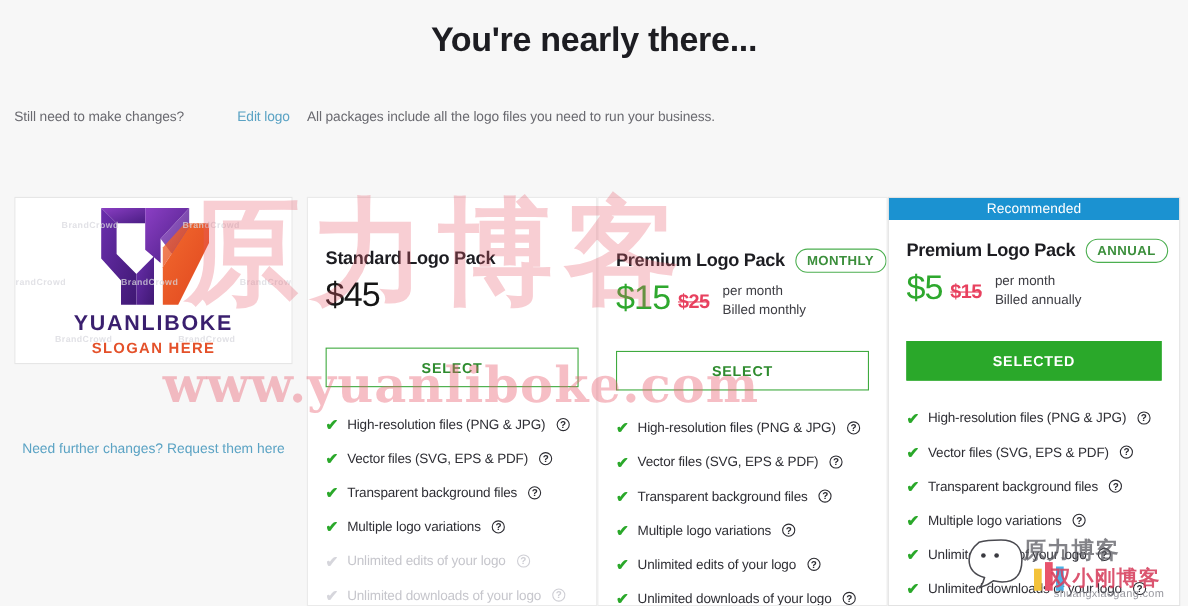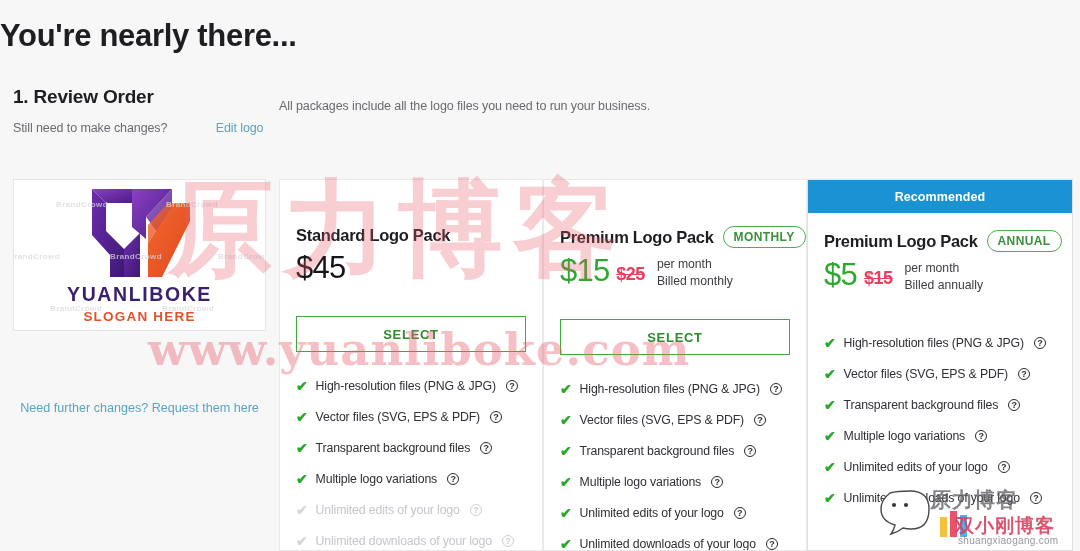"You're nearly there..." #page-title { text-align: none -> center }
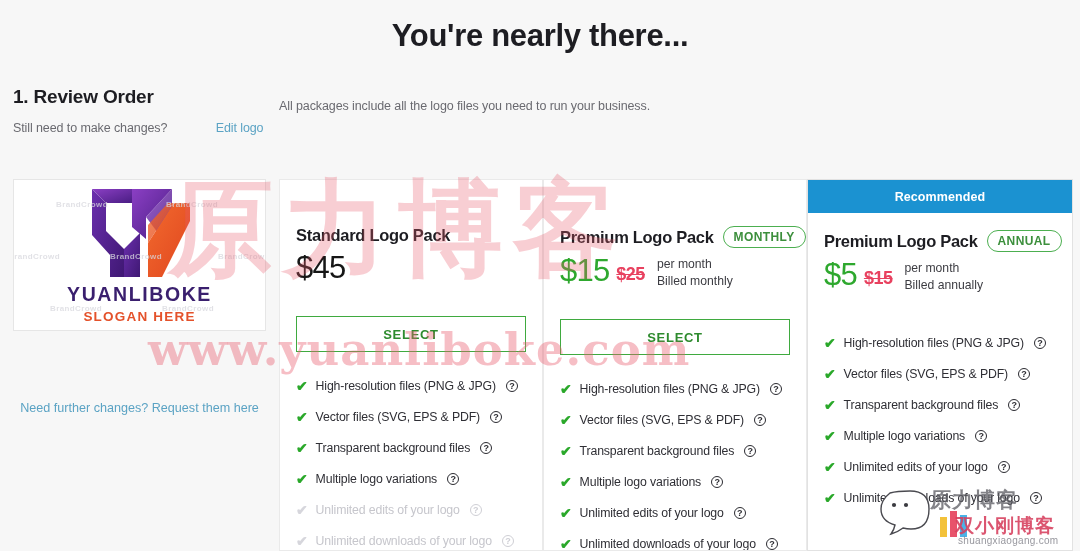"1. Review Order" div.step-title { html: <div>1. Review Order</div> -> none }
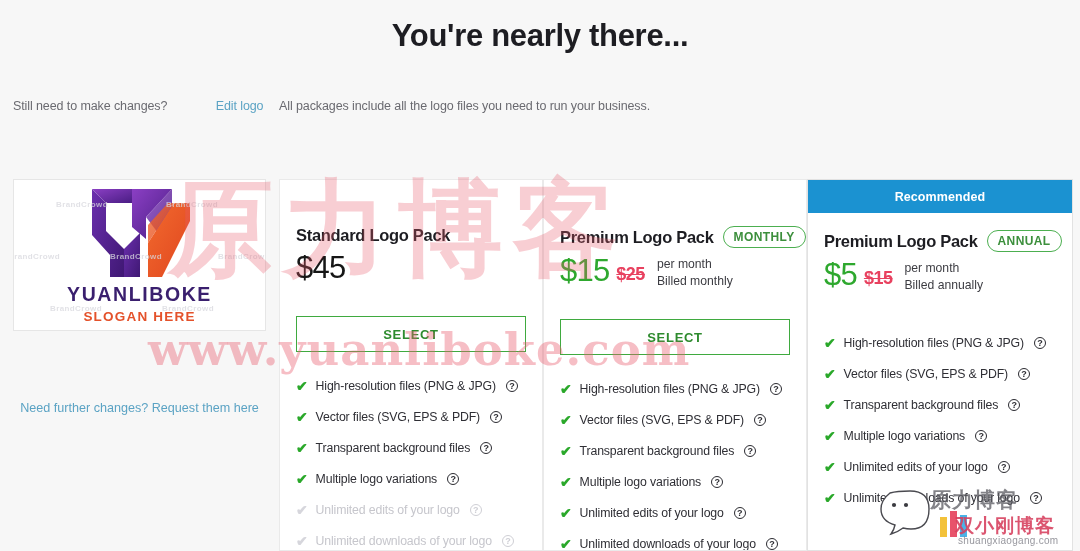"Recommended" .reco-banner { font-weight: bold -> normal; height: 33px -> 20px }
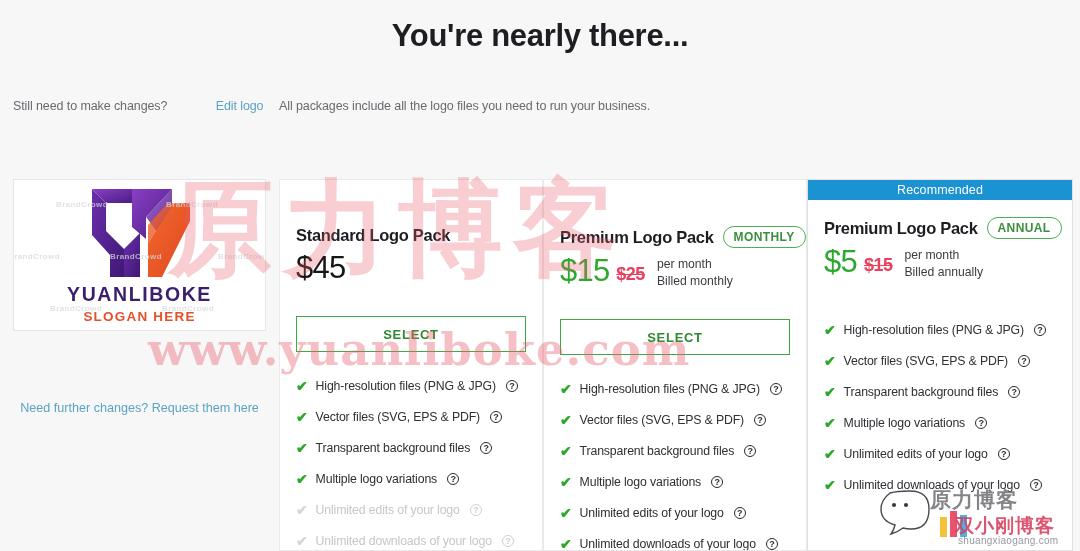"SELECTED" div.btn { html: none -> <div>SELECTED</div> }
